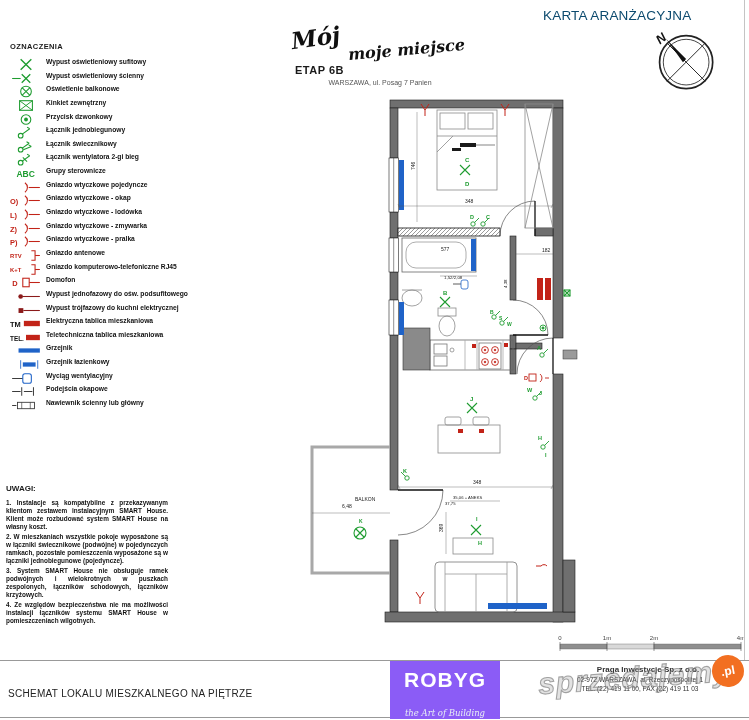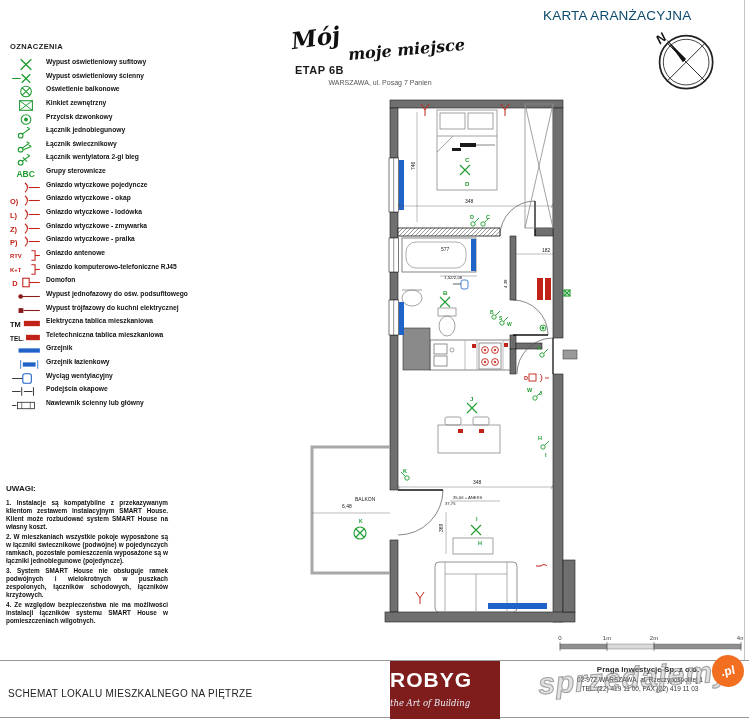"ROBYG" #robyg-box { background: #7f1d1d -> #8b5cf6; text-align: left -> center }
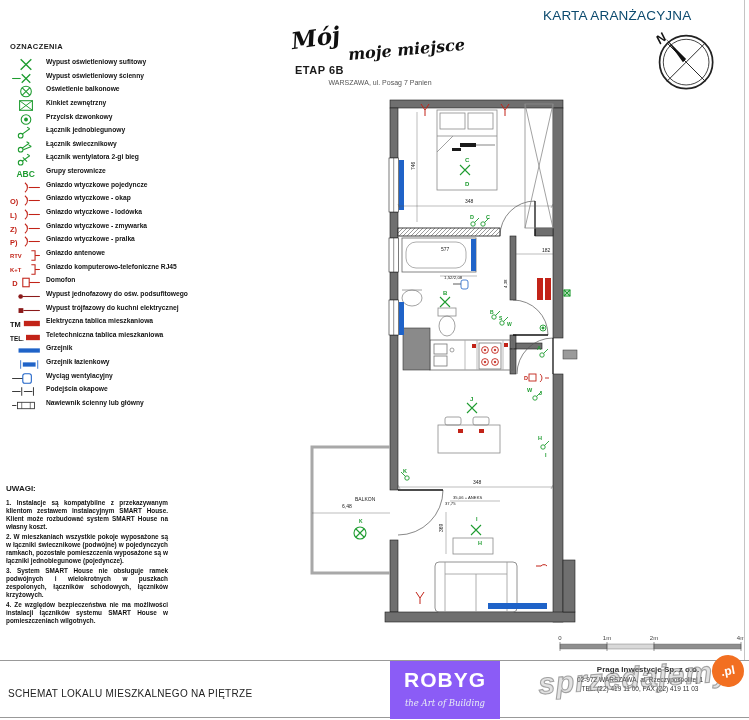"the Art of Building" #robyg-sub { margin-top: 6px -> 16px }
